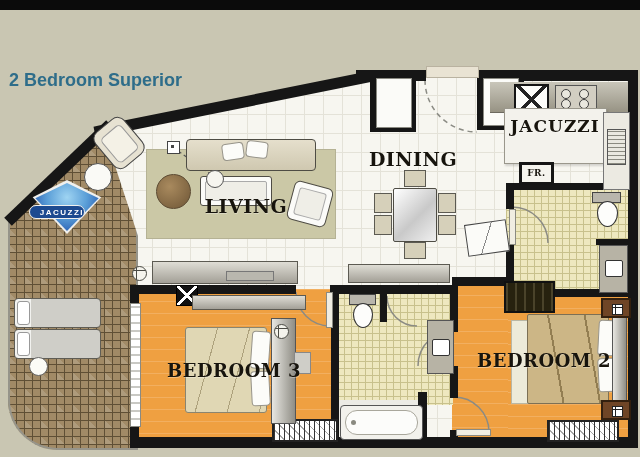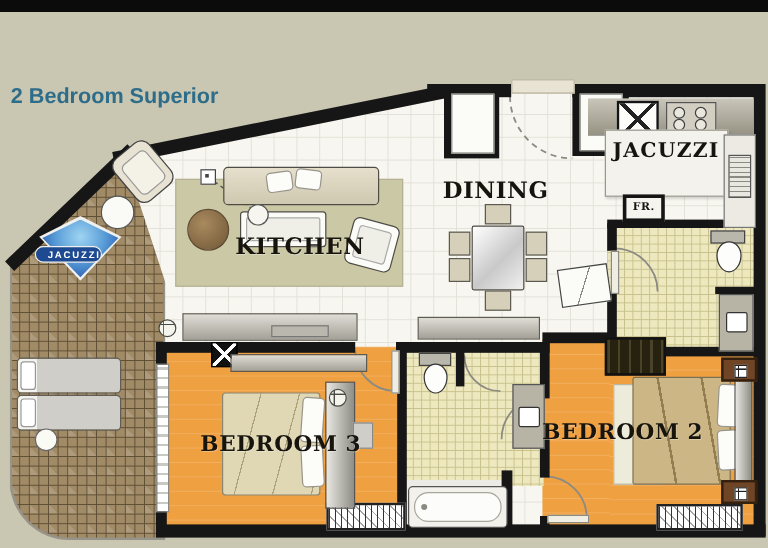"KITCHEN" div.rlabel { text: KITCHEN -> LIVING }
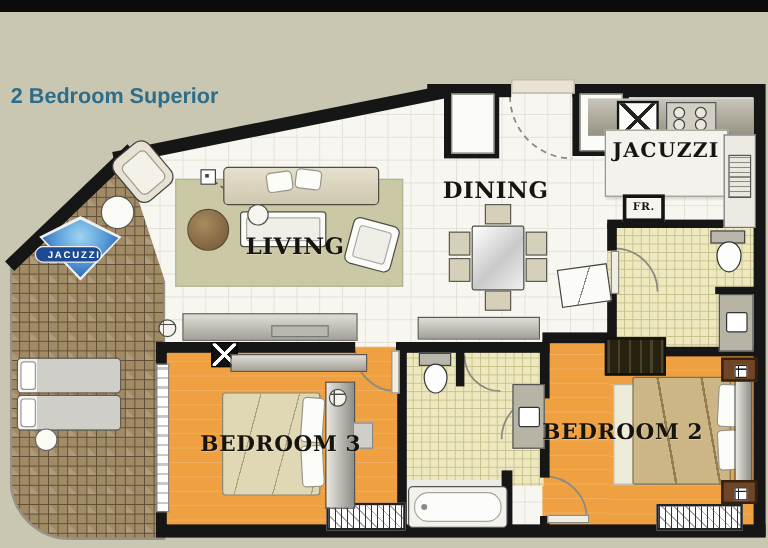"BEDROOM 2" div.rlabel { left: 433px -> 458px }
